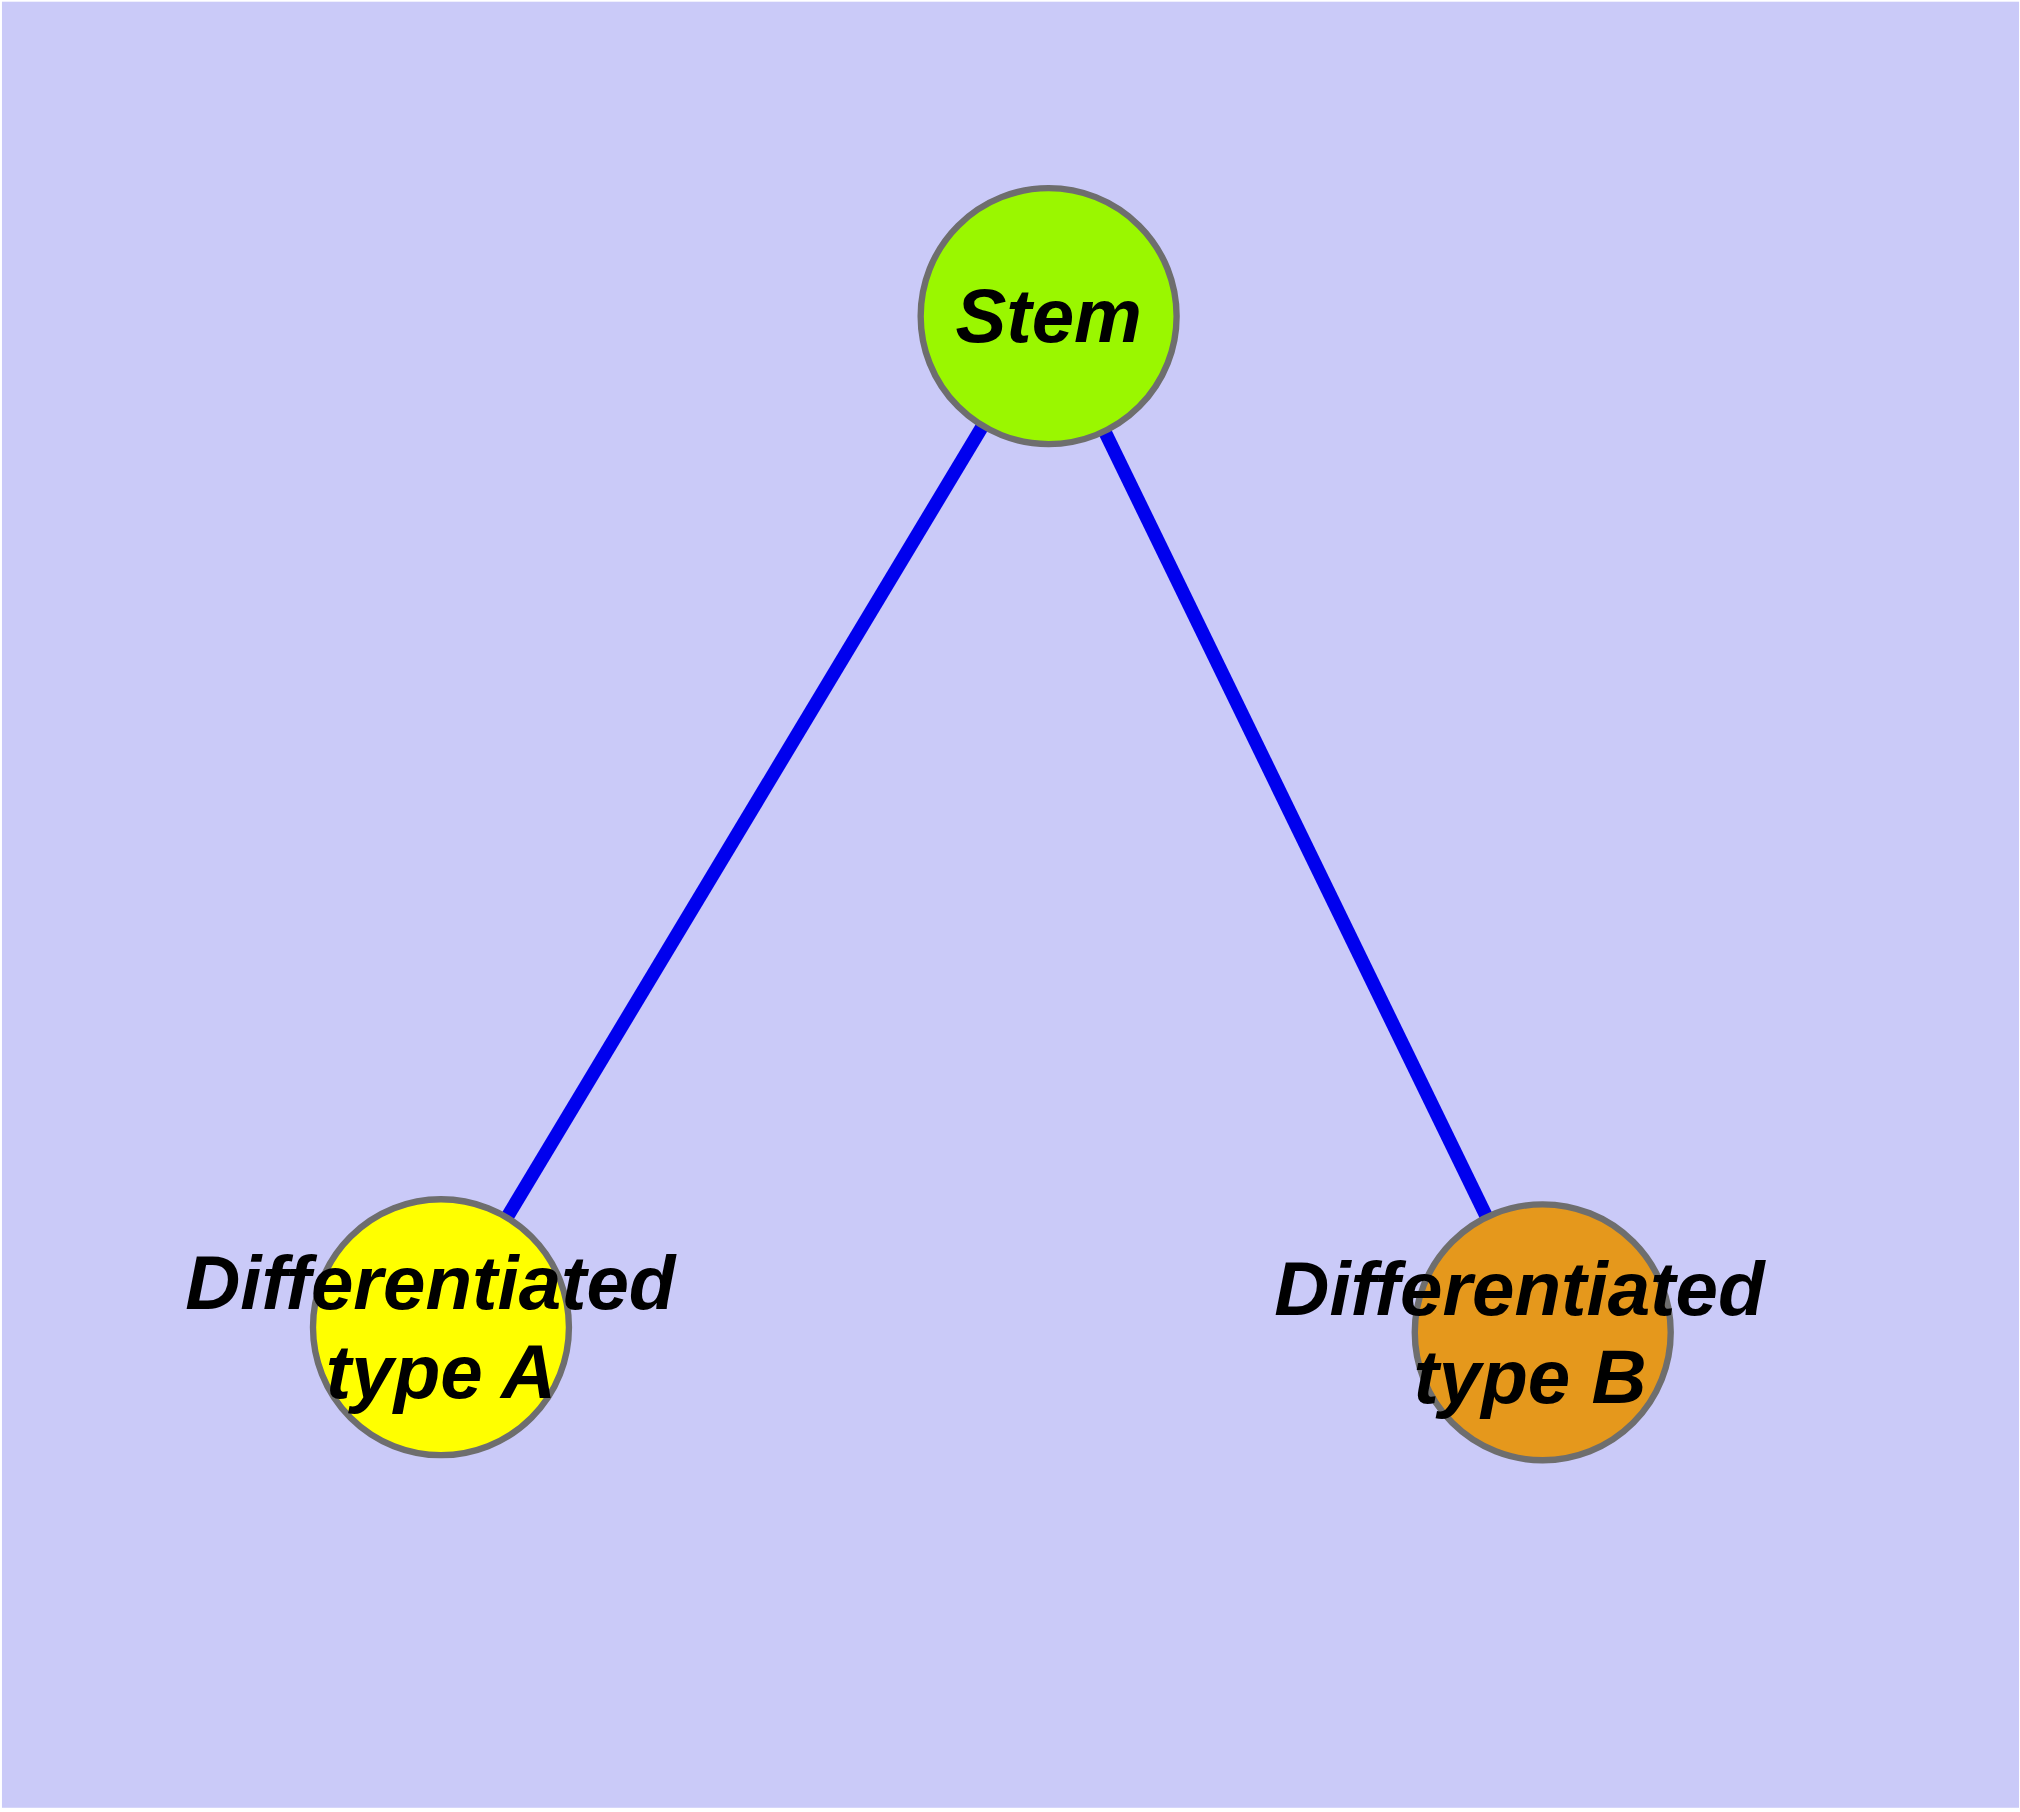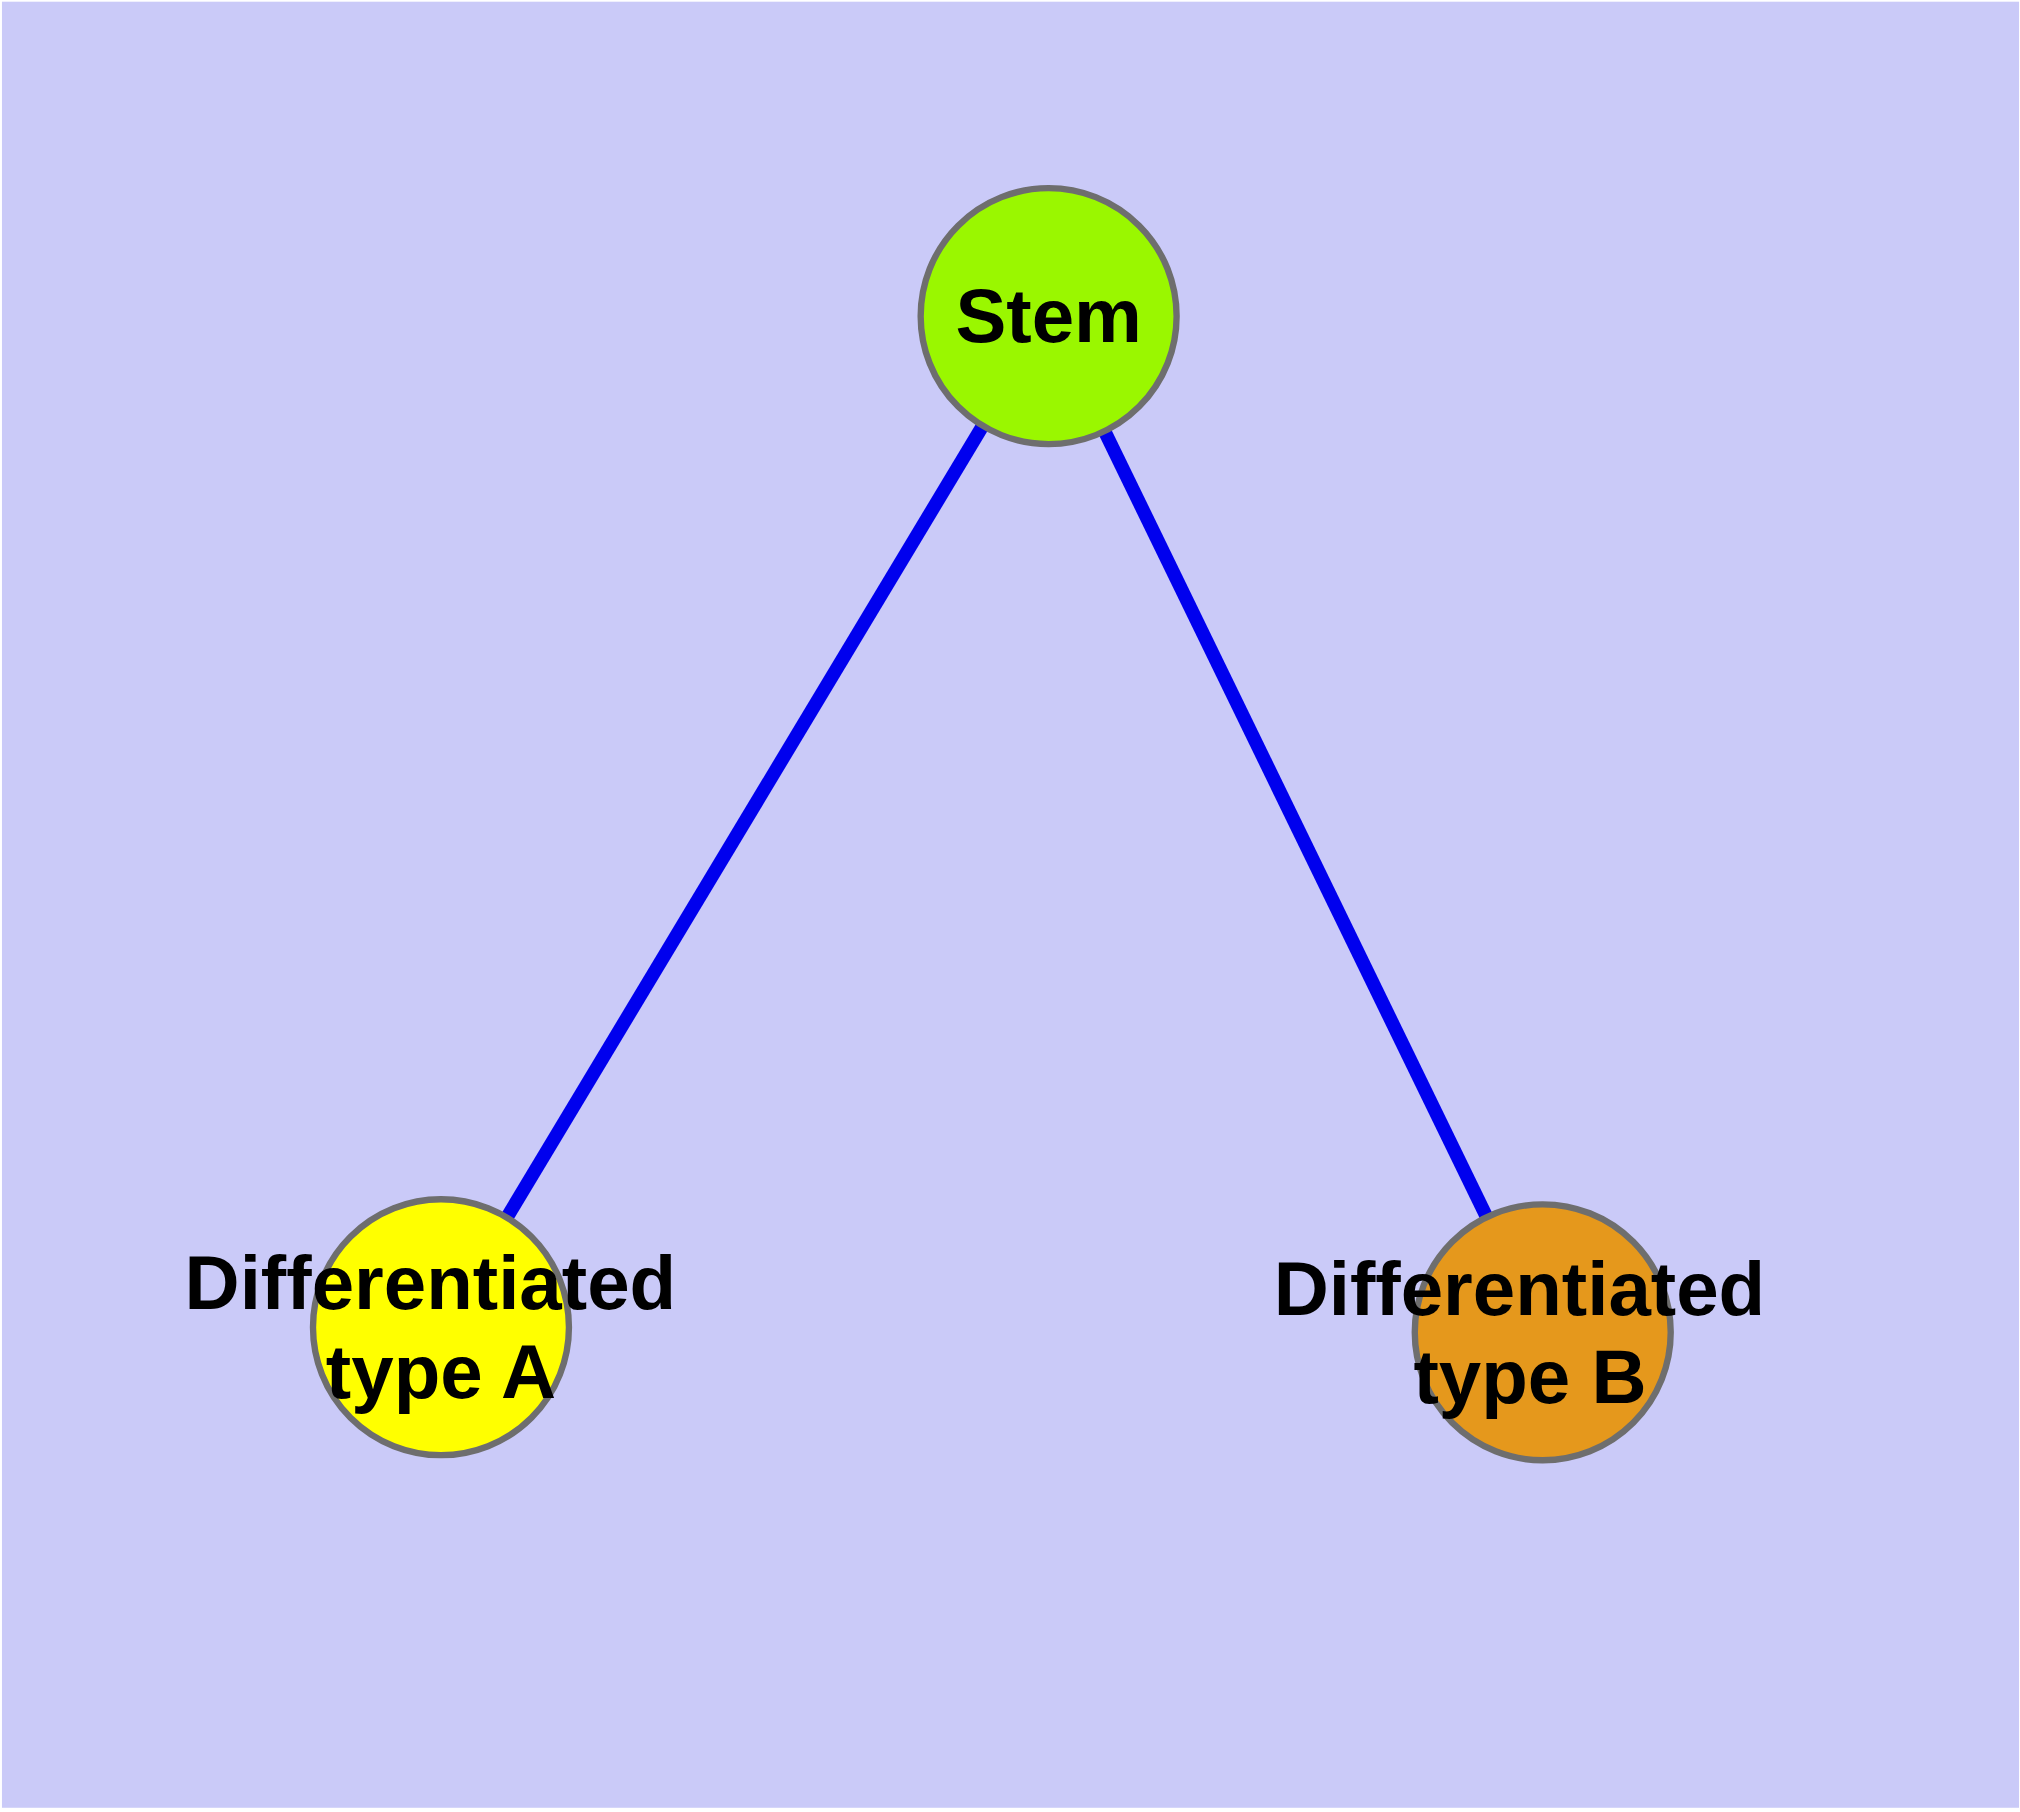"Stem" .diagram-wrap { font-style: none -> italic }
